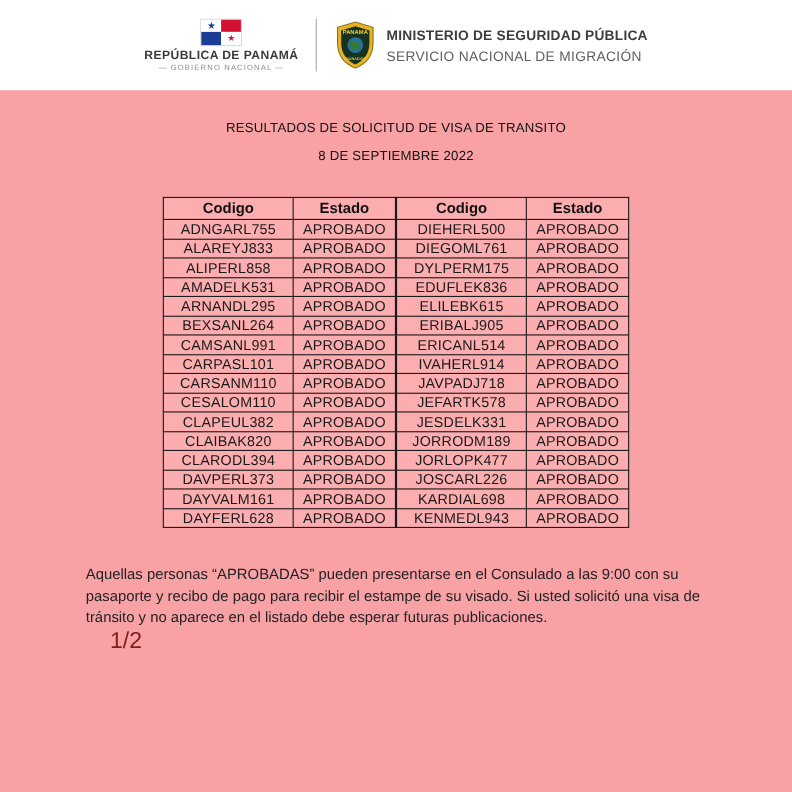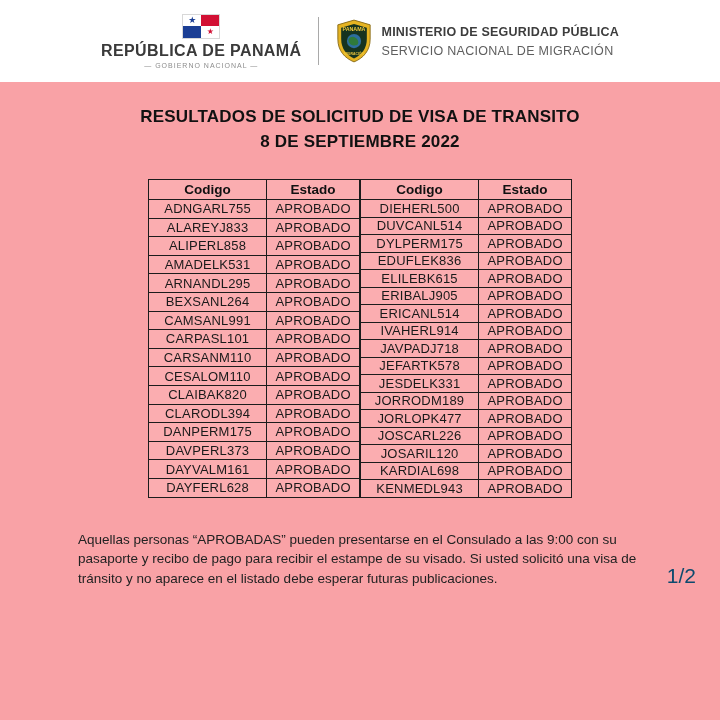"REPÚBLICA DE PANAMÁ" .gov-title { font-size: 16px -> 11px }
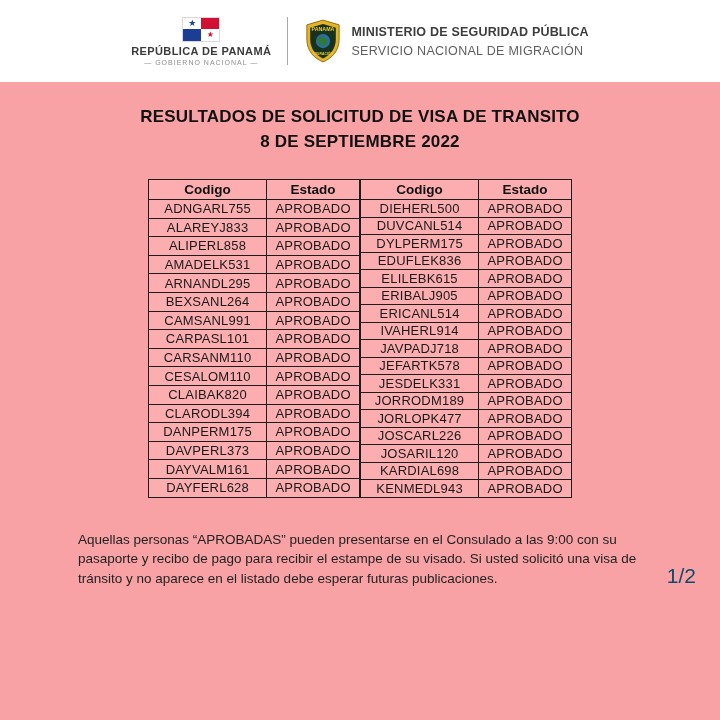"RESULTADOS DE SOLICITUD DE VISA" .doc-title div { font-size: 17px -> 12px; font-weight: bold -> normal }
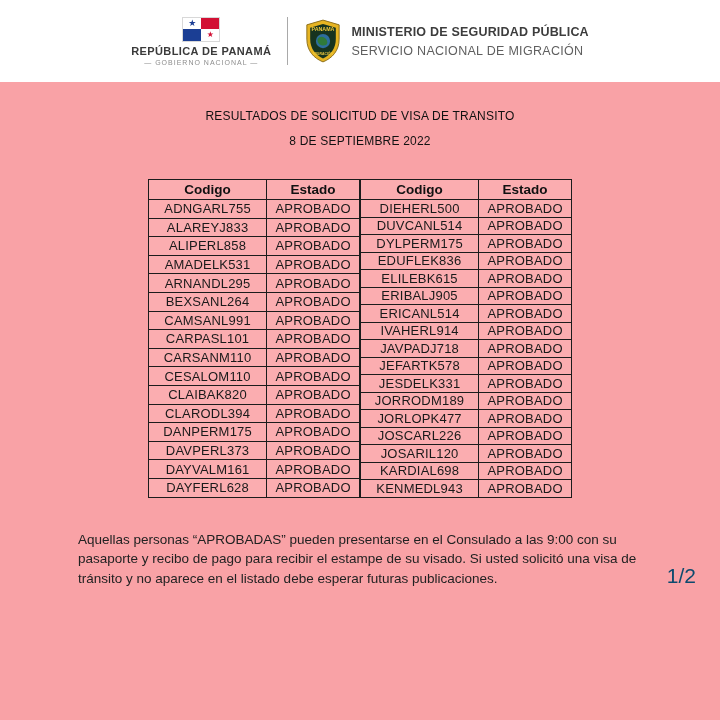"DIEGOML761" tr { html: none -> <tr> <td>DIEGOML761</td> <td>APROBADO</td> </tr> }
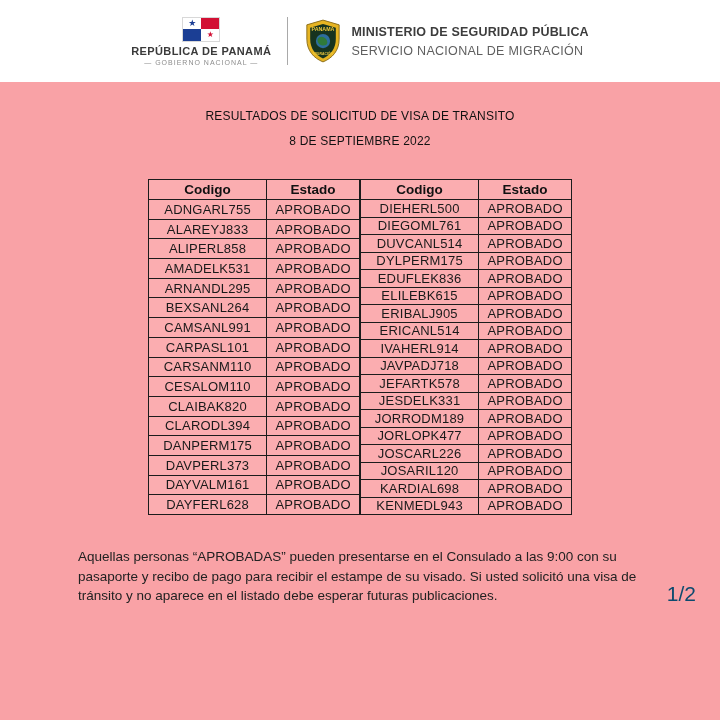"DUVCANL514" tr { html: <tr> <td>DUVCANL514</td> <td>APROBADO</td> </tr> -> none }
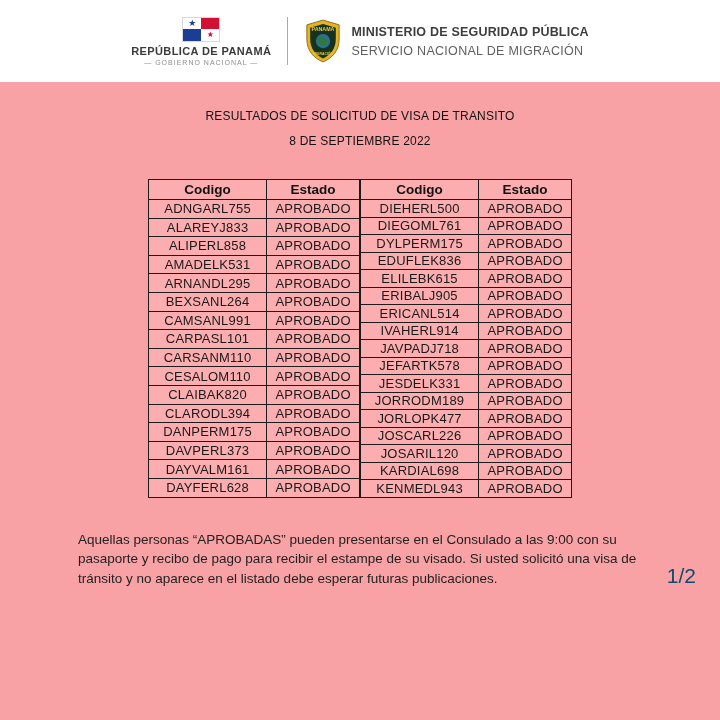"CLAPEUL382" tr { html: none -> <tr> <td>CLAPEUL382</td> <td>APROBADO</td> </tr> }
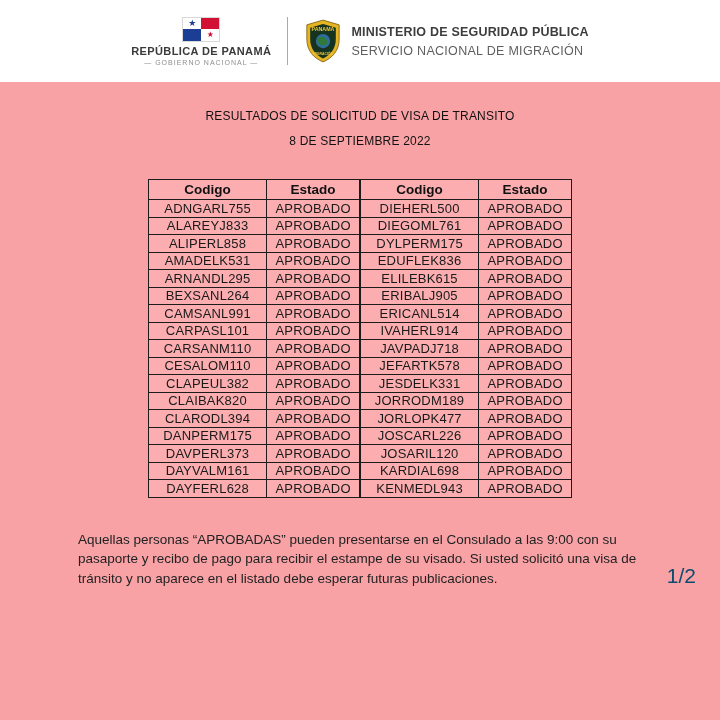"DANPERM175" tr { html: <tr> <td>DANPERM175</td> <td>APROBADO</td> </tr> -> none }
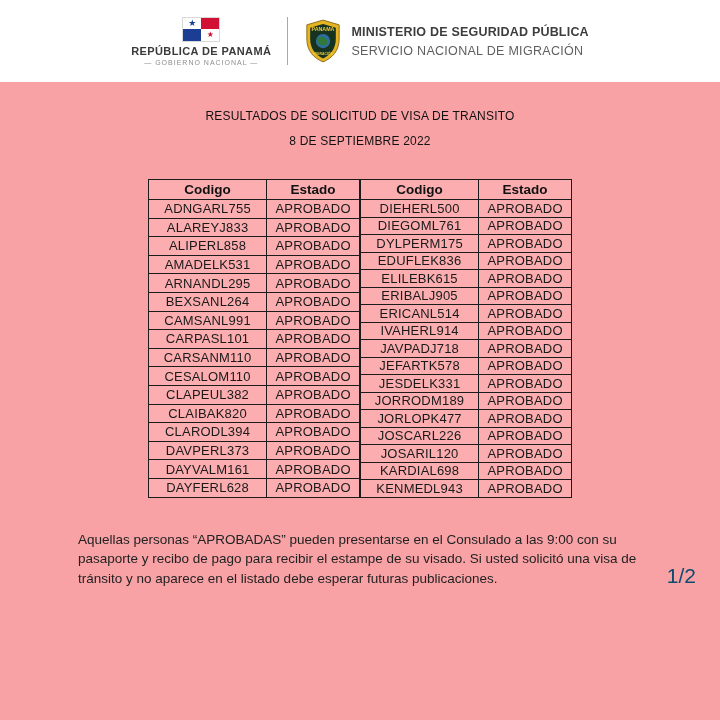"JOSARIL120" tr { html: <tr> <td>JOSARIL120</td> <td>APROBADO</td> </tr> -> none }
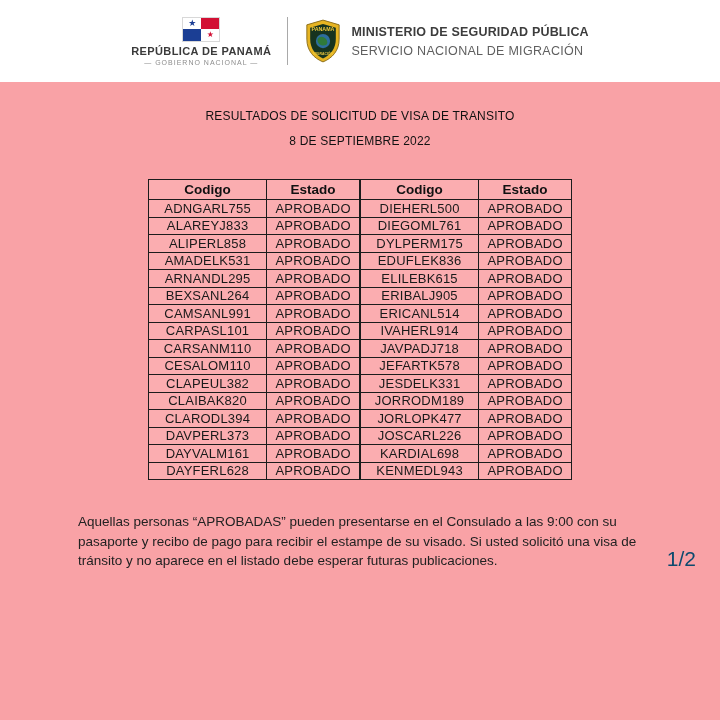"Aquellas personas “APROBADAS” pueden" .footer-row { align-items: flex-end -> flex-start; flex-direction: none -> column }
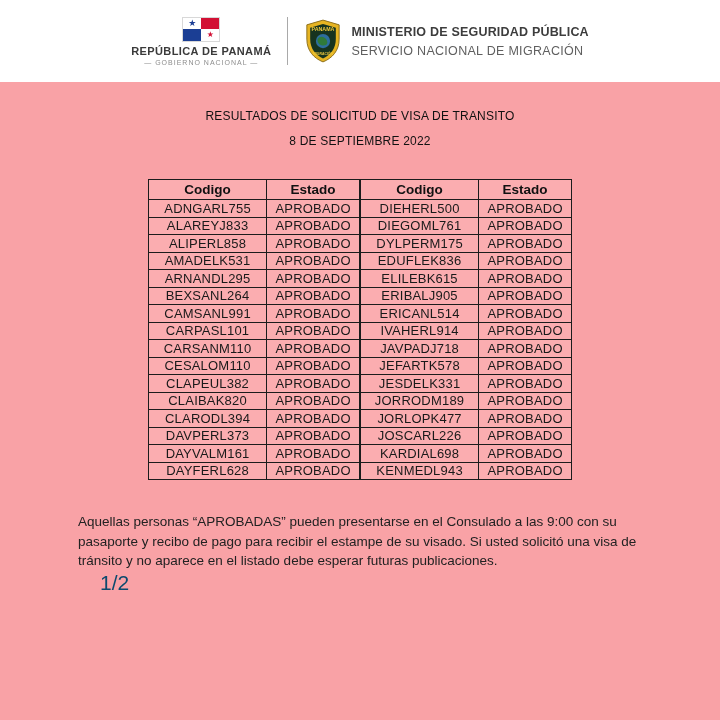"1/2" .page-indicator { color: #0c4a6e -> #7f1d1d }
